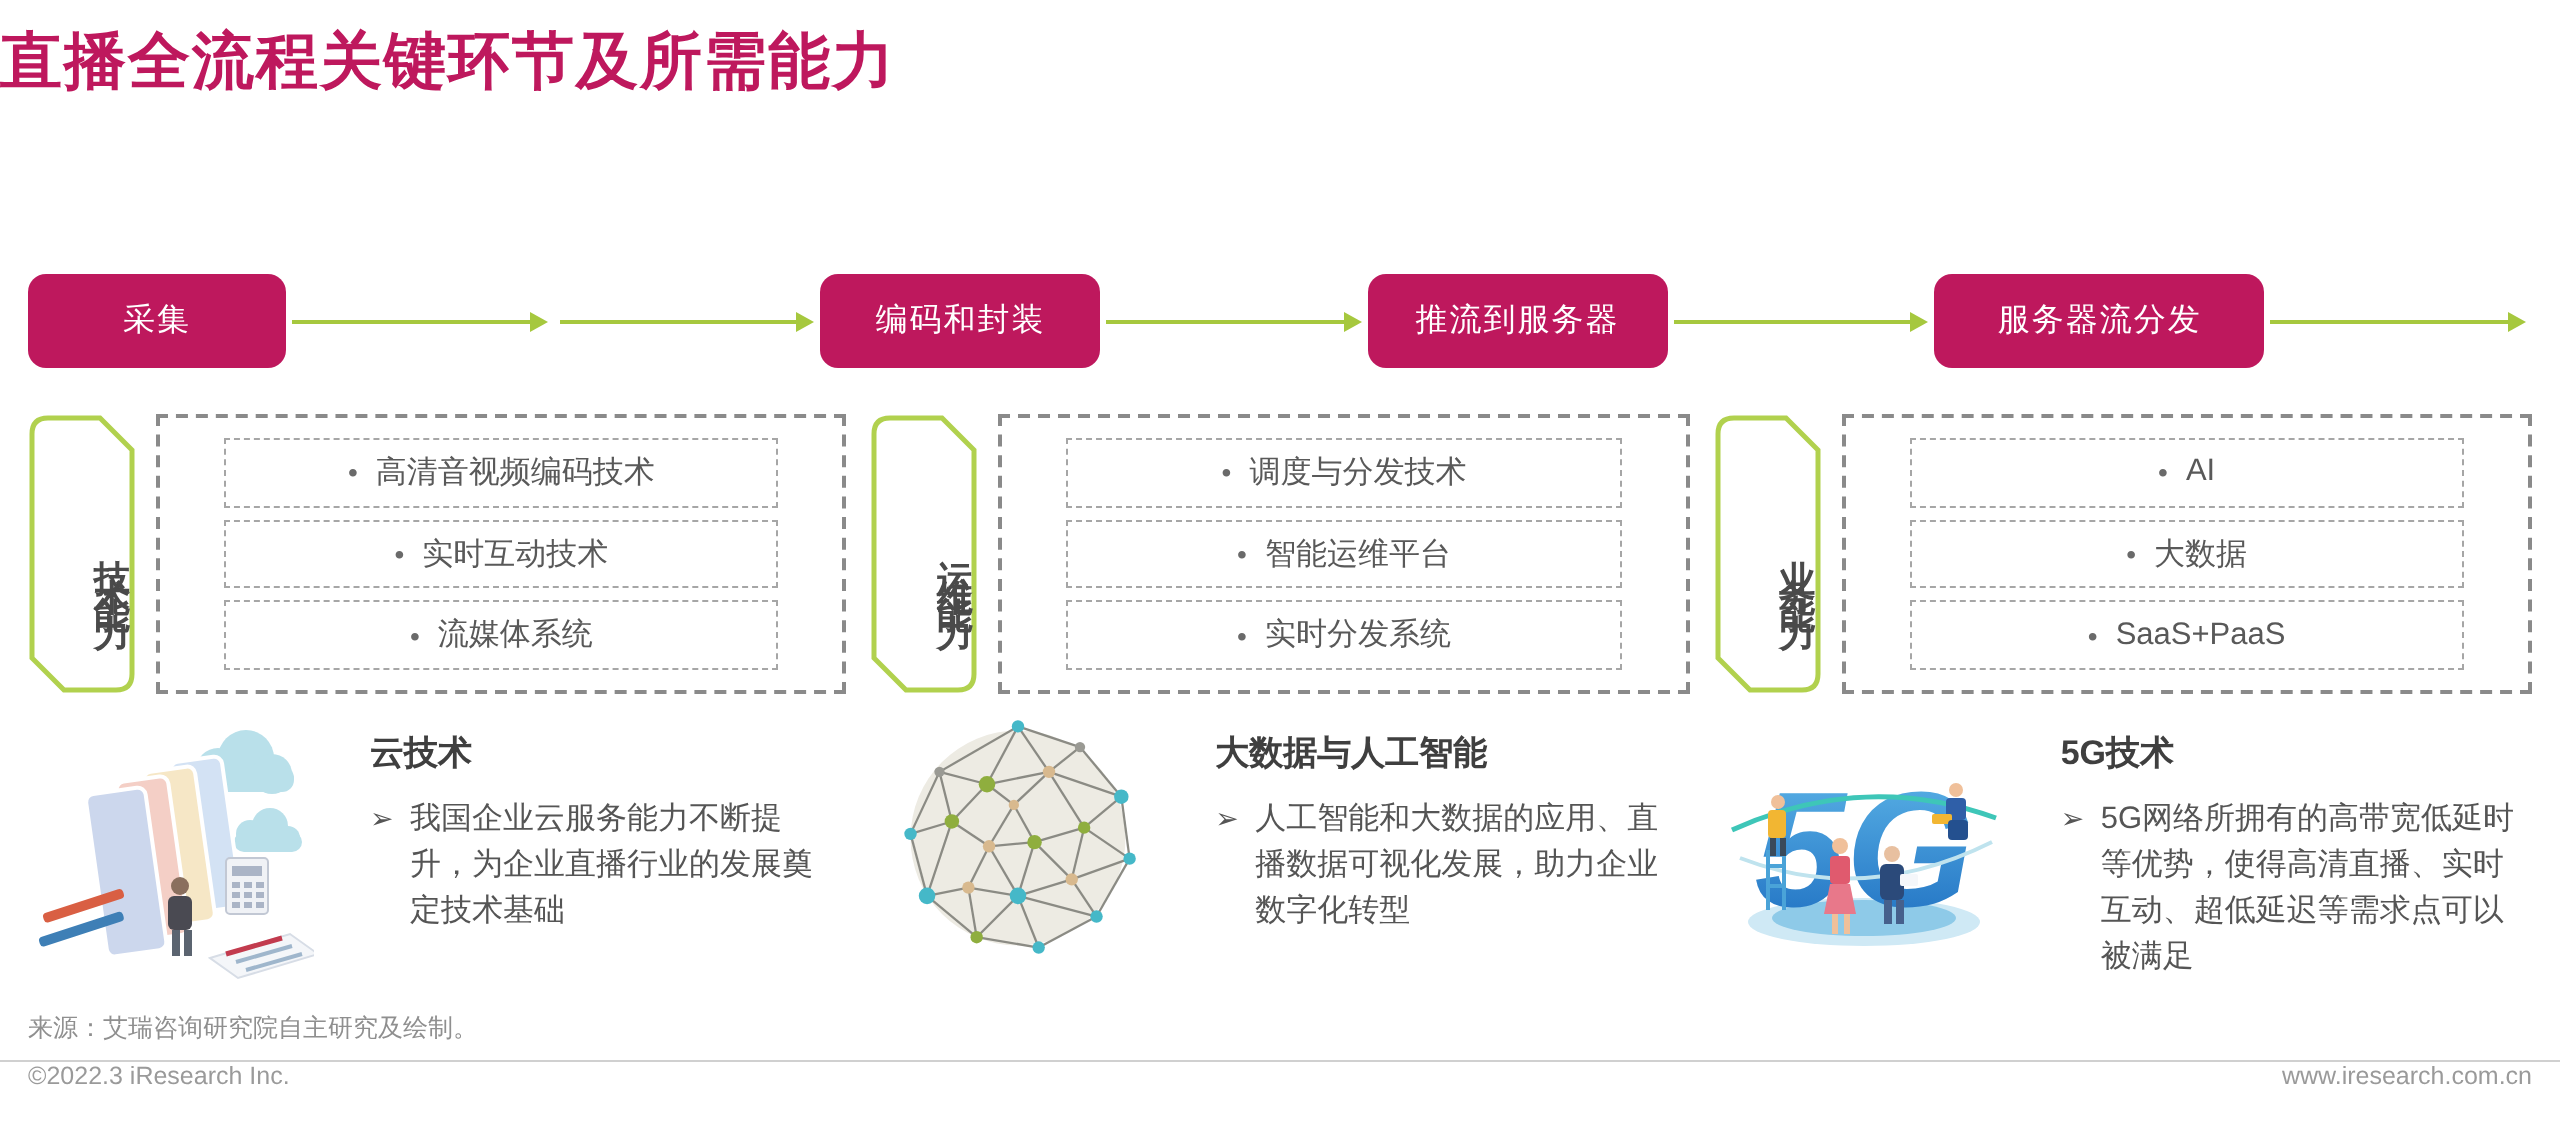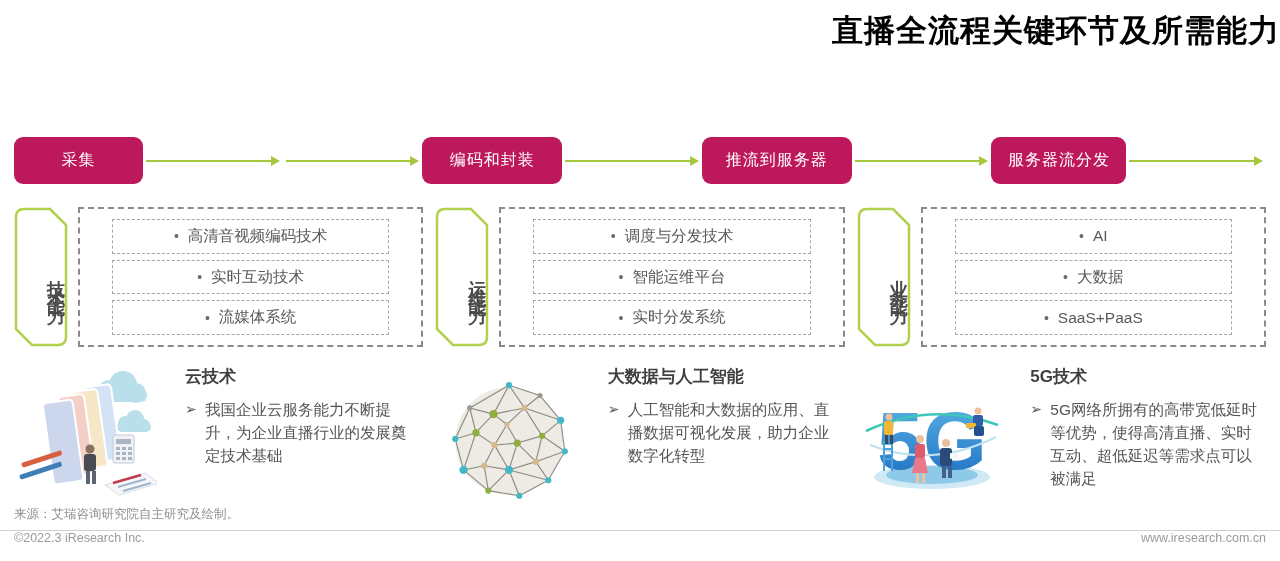"直播全流程关键环节及所需能力" .title { color: #000000 -> #be185d; text-align: right -> left }
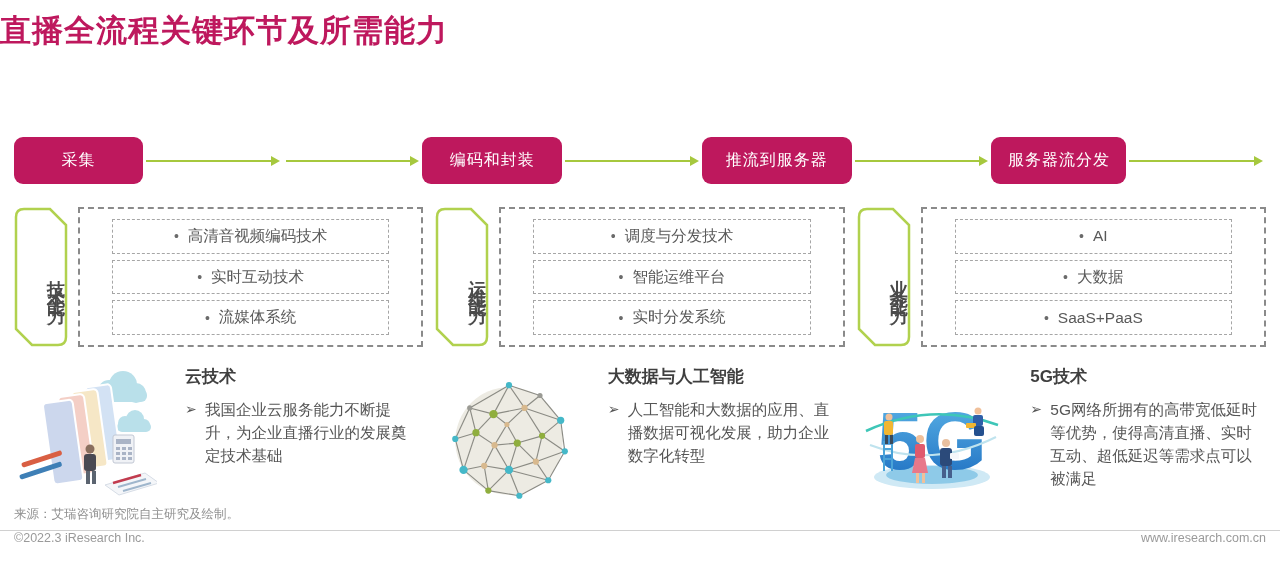"服务器流分发" .fs4 { width: 135px -> 165px }
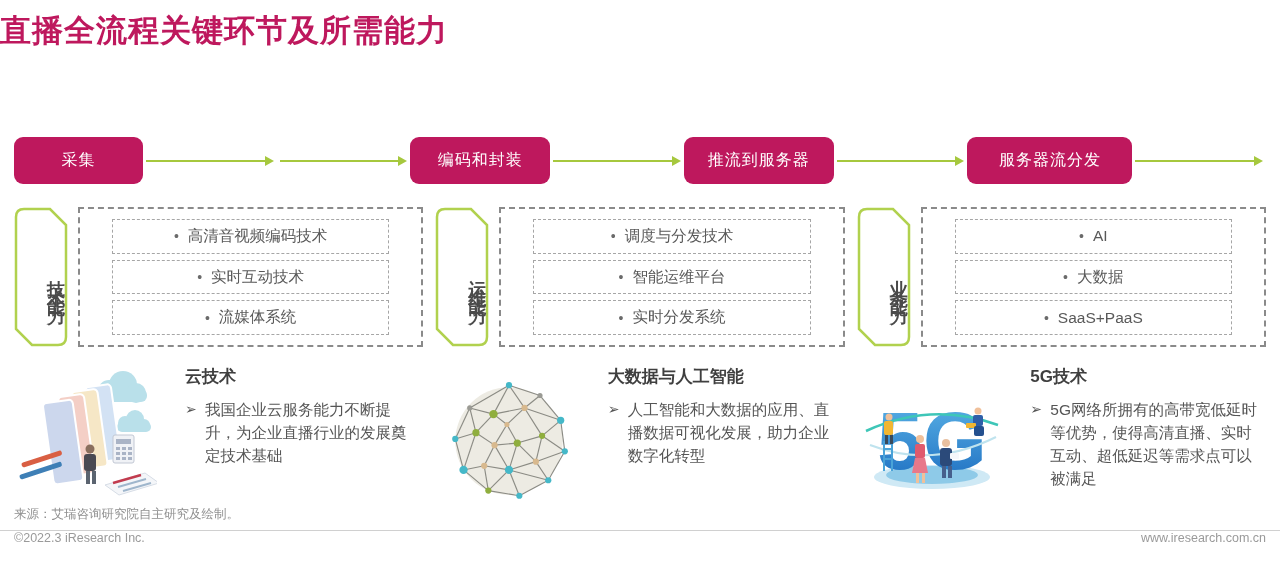"5G" .hl-icon { align-items: flex-end -> flex-start; font-style: none -> italic }
